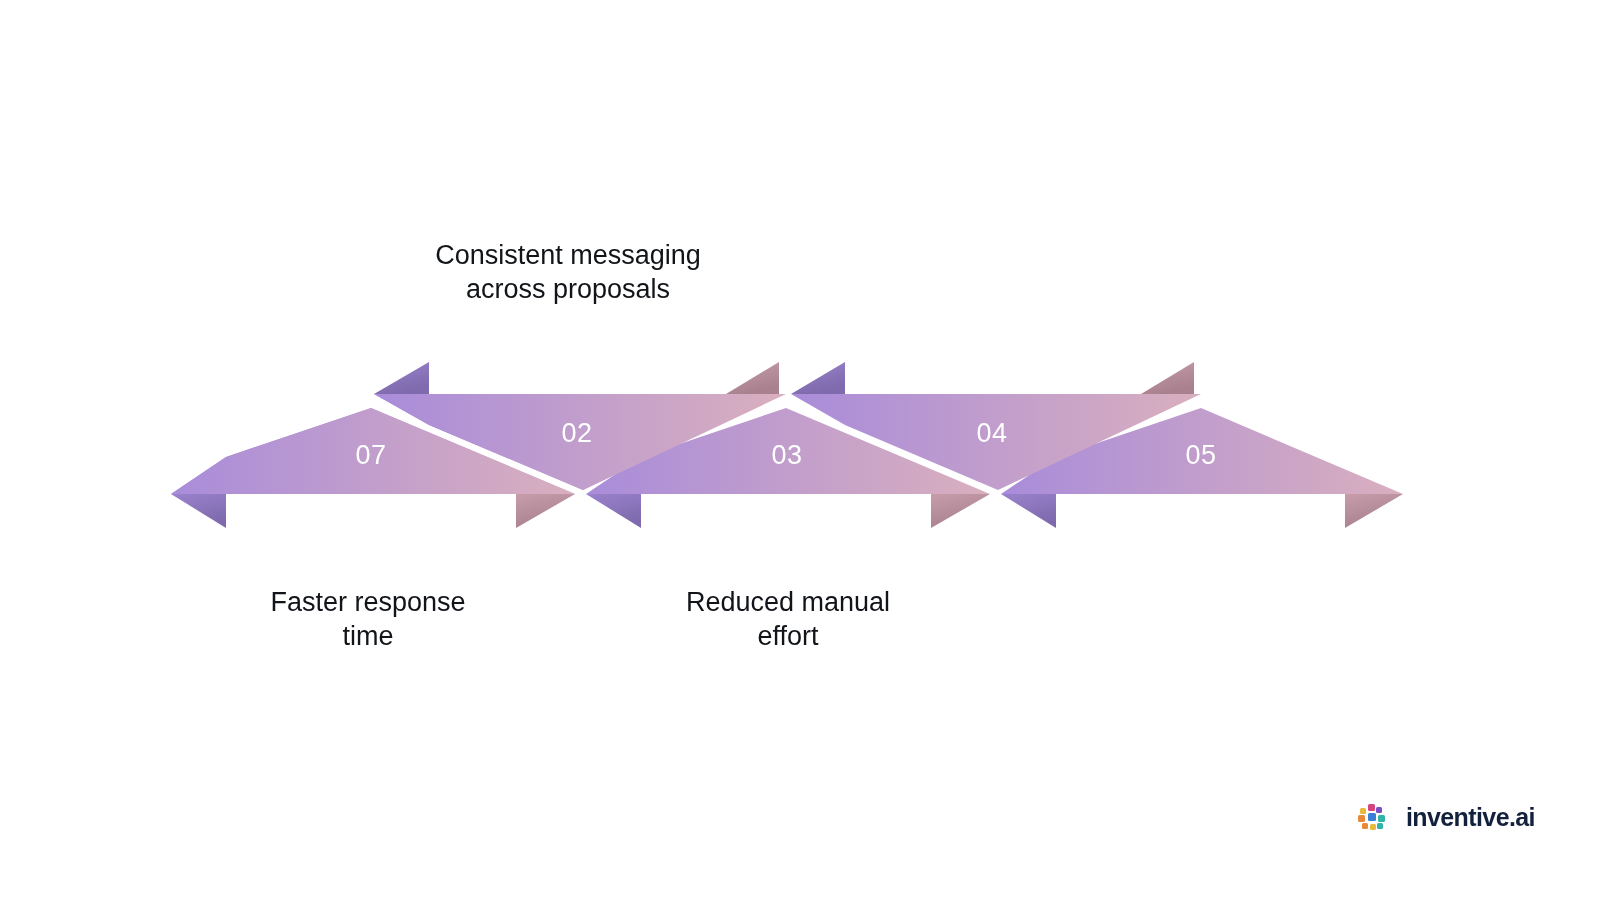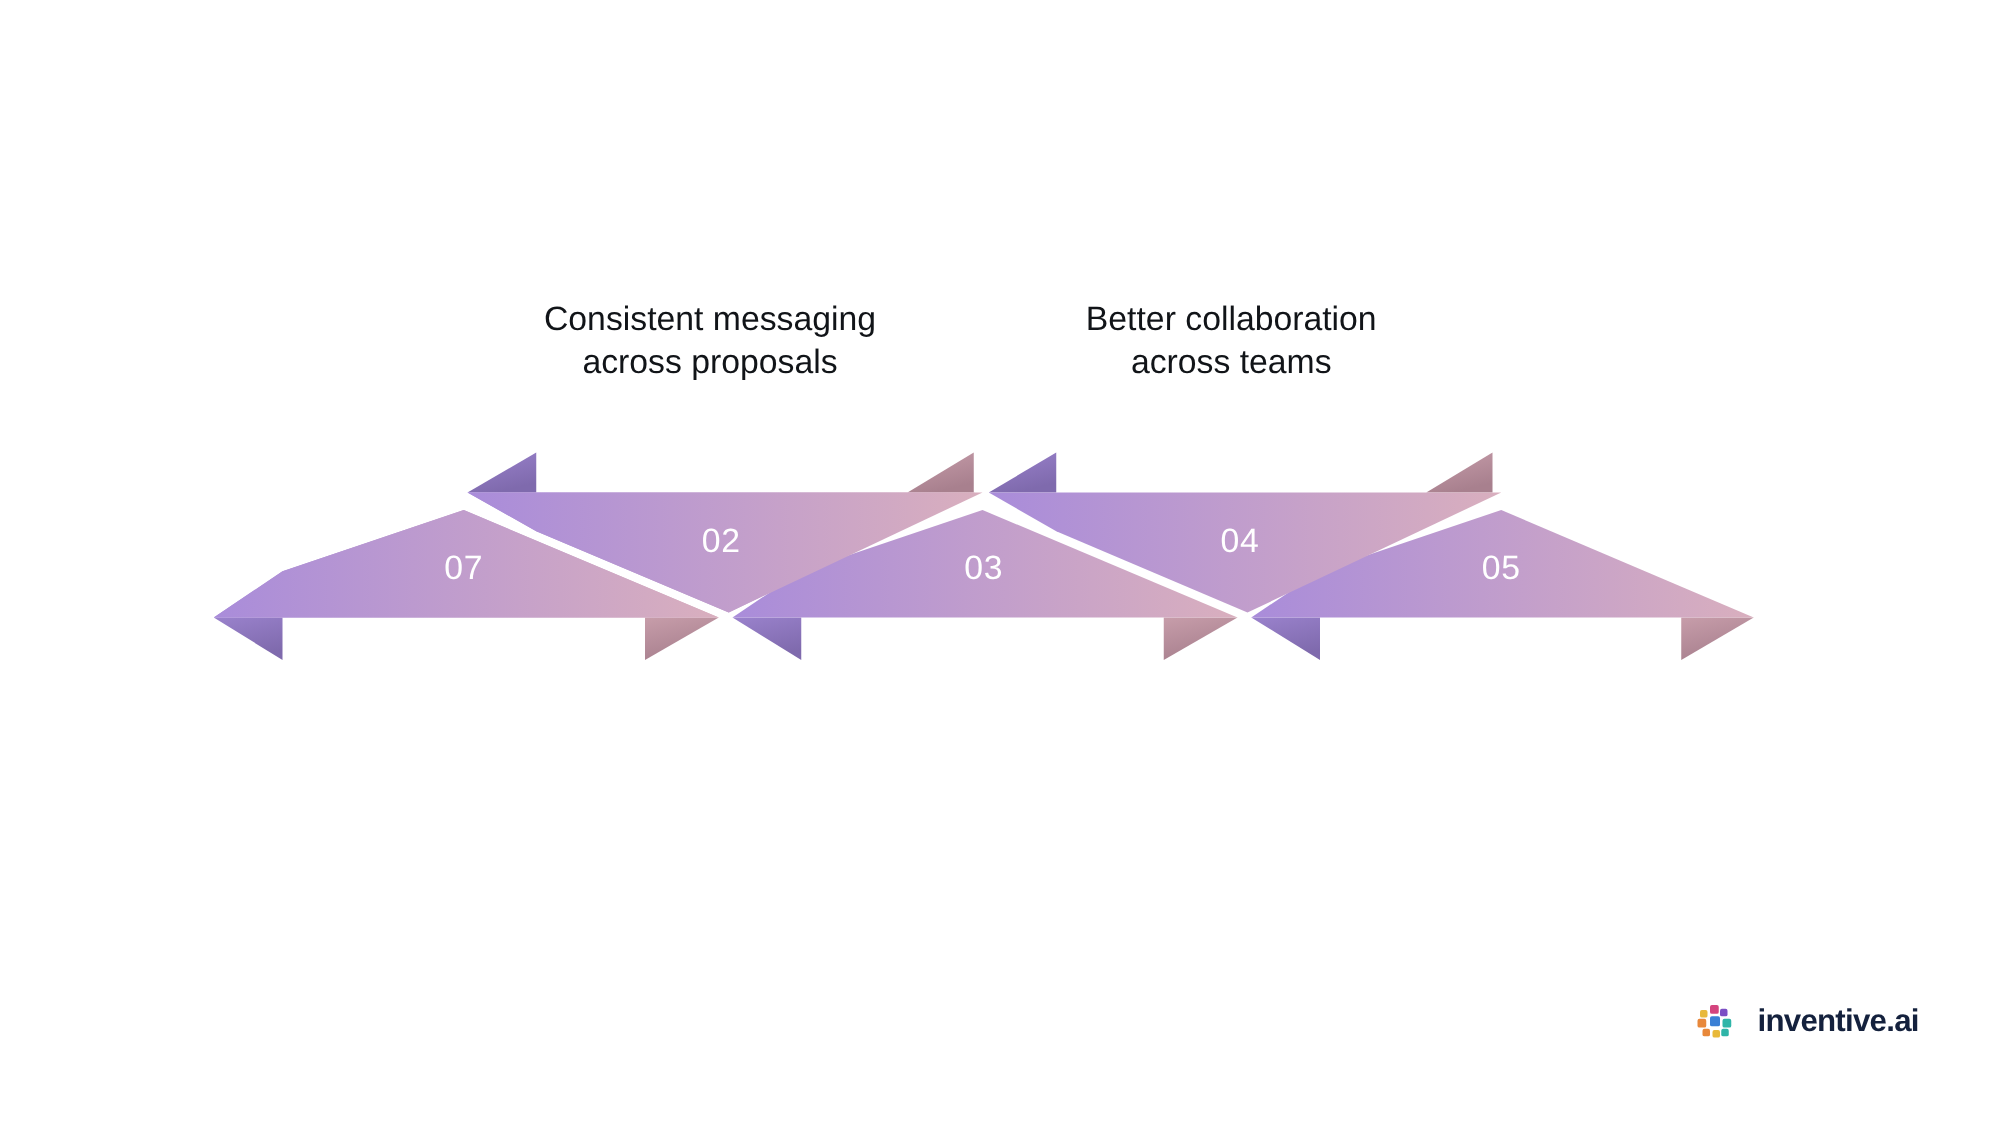"Better collaboration" div.label { html: <div>Better collaboration across teams</div> -> none }
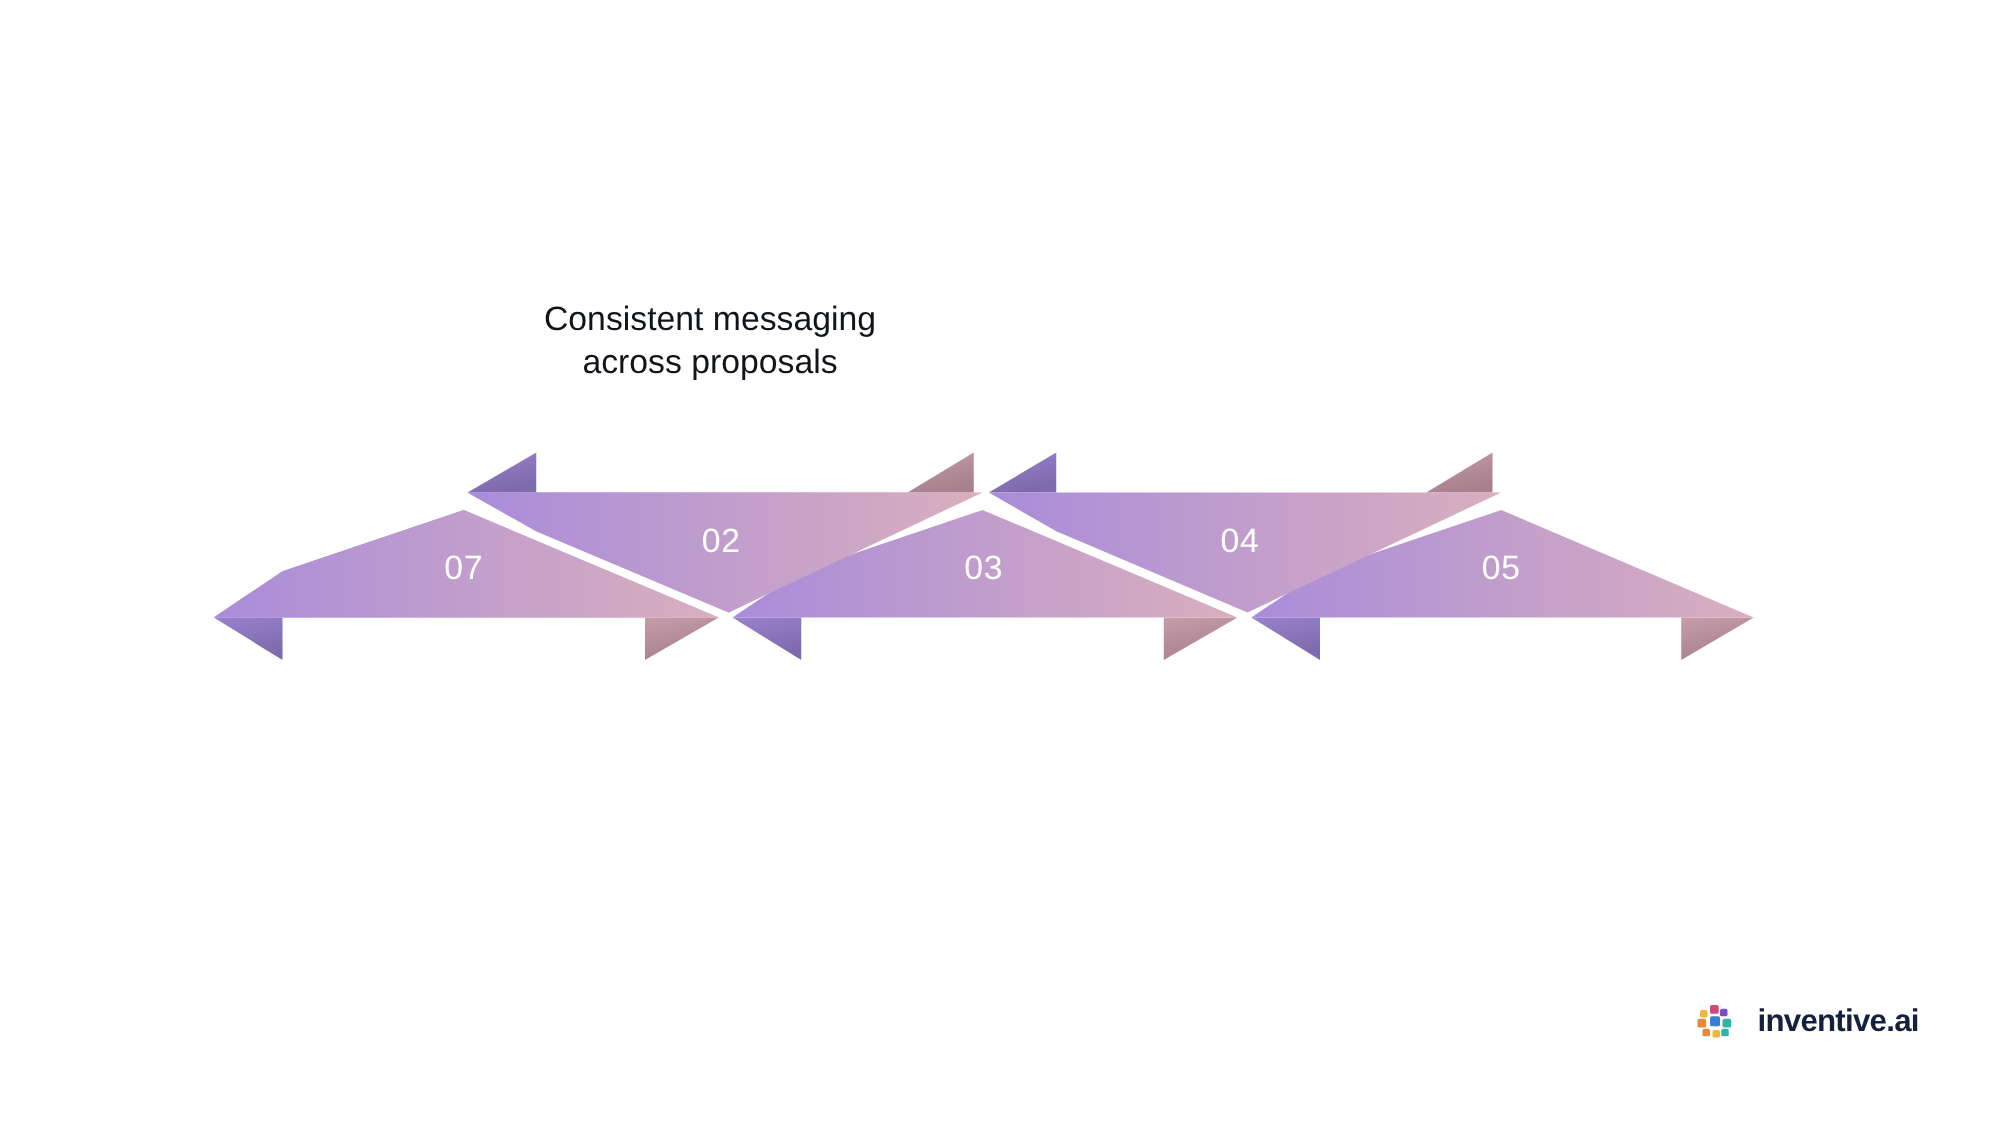"Faster response" div.label { html: none -> <div>Faster response time</div> }
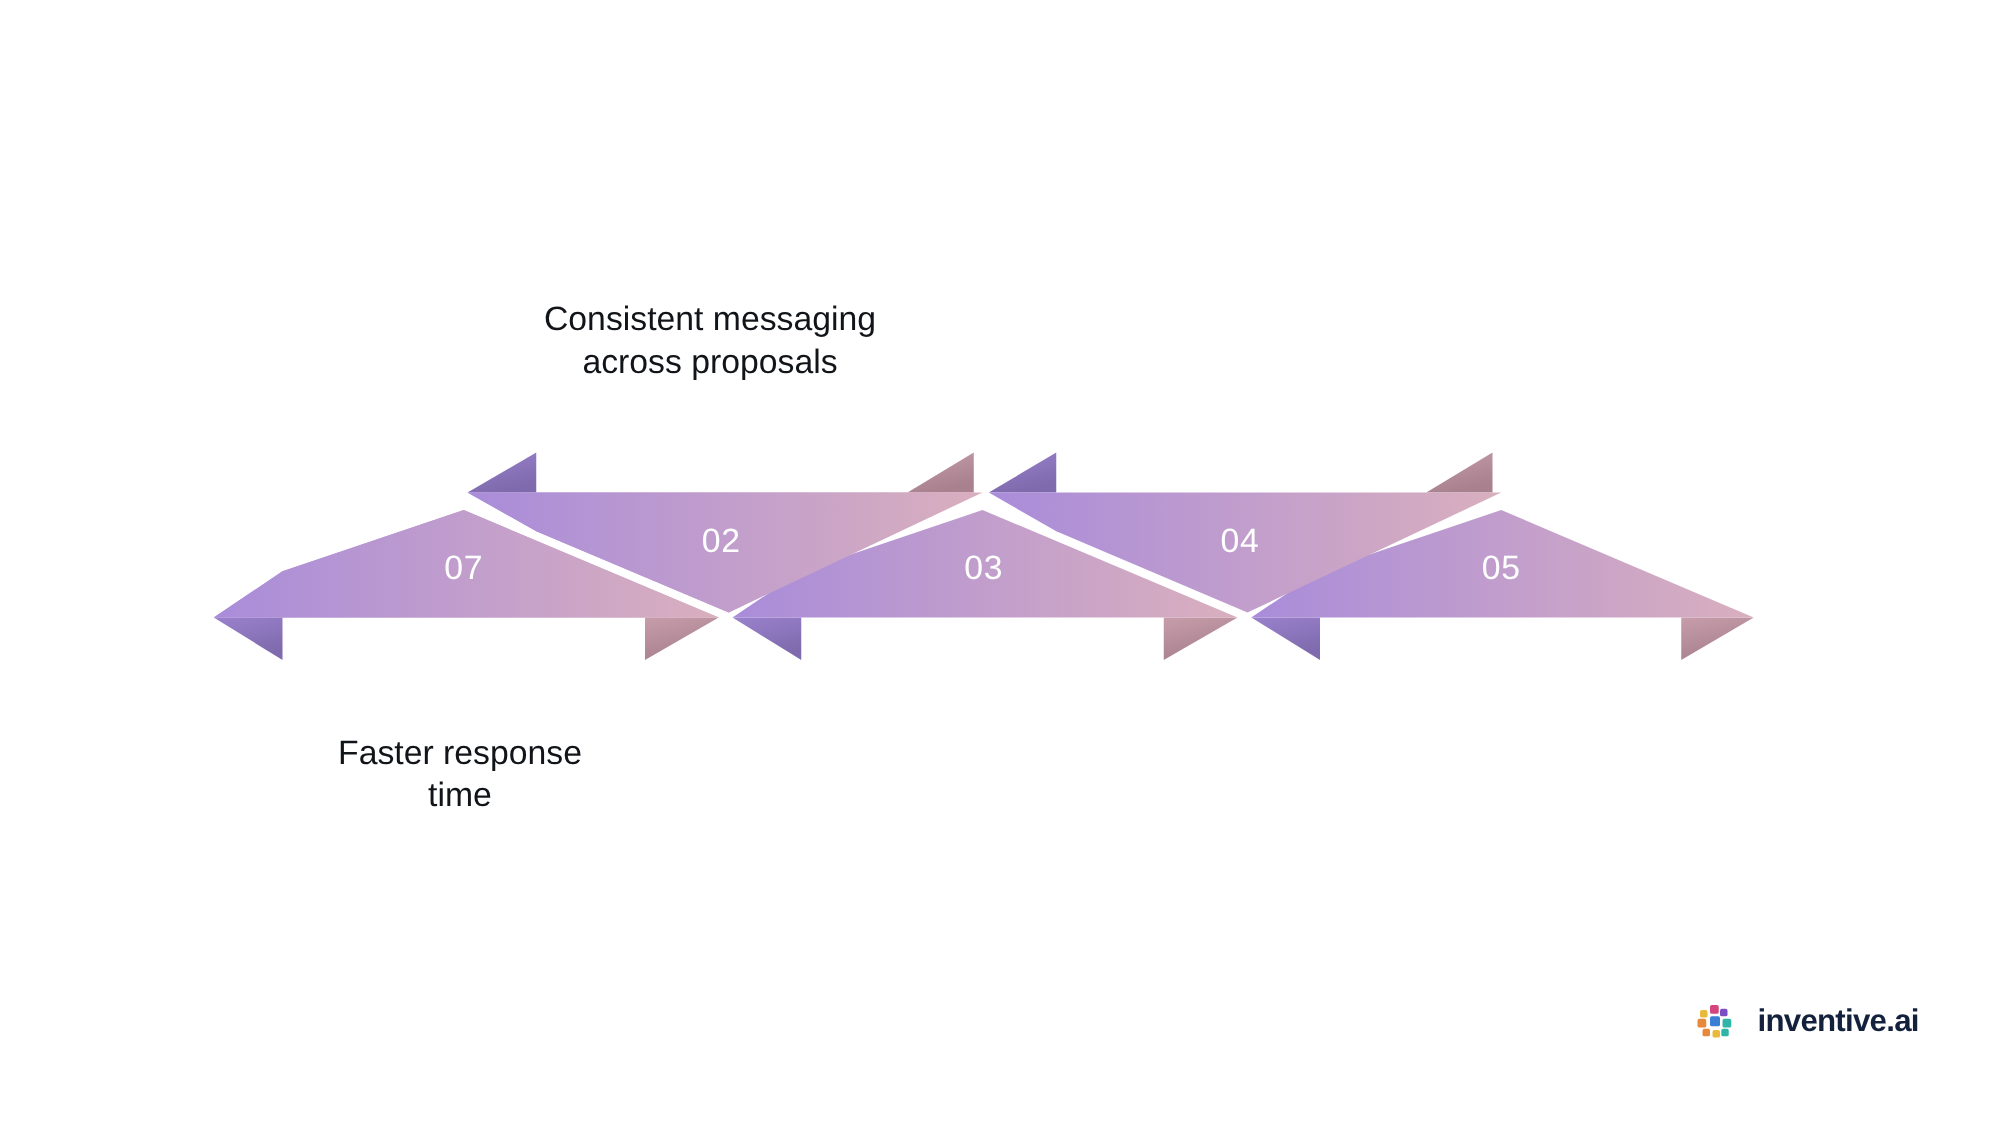"Reduced manual" div.label { html: none -> <div>Reduced manual effort</div> }
